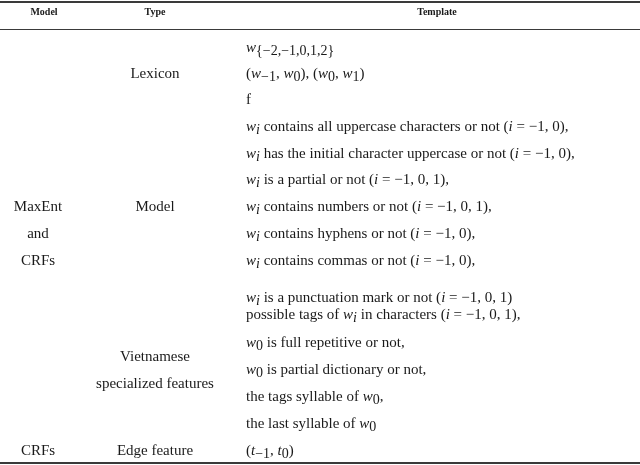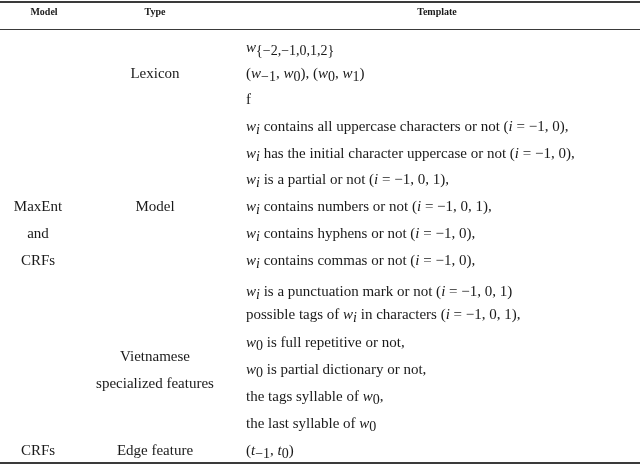"wi is a punctuation mark" div.txt { top: 282px -> 288px }
